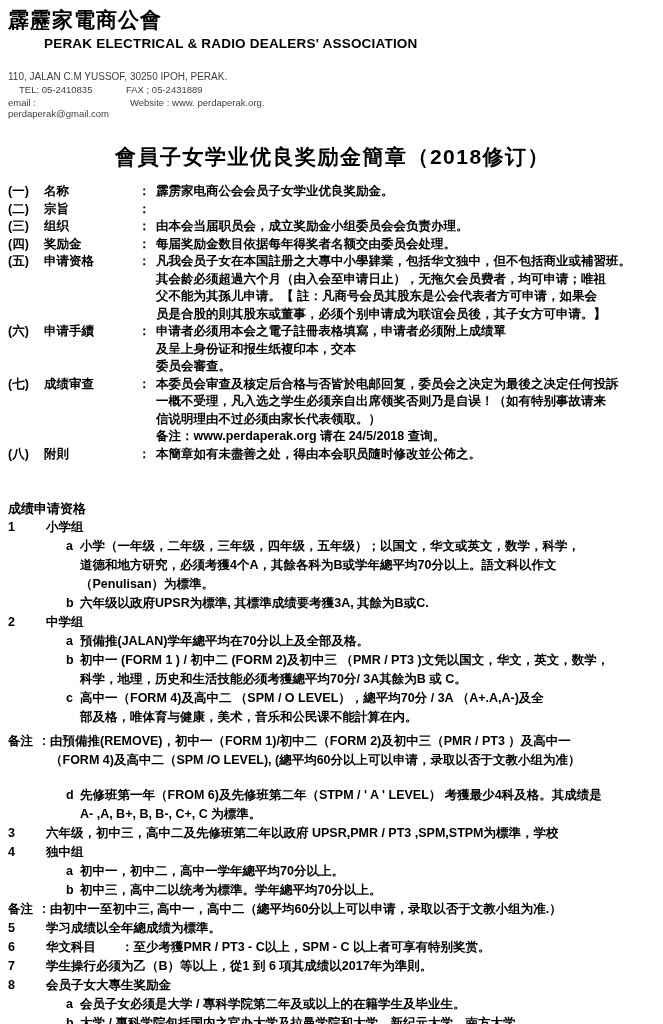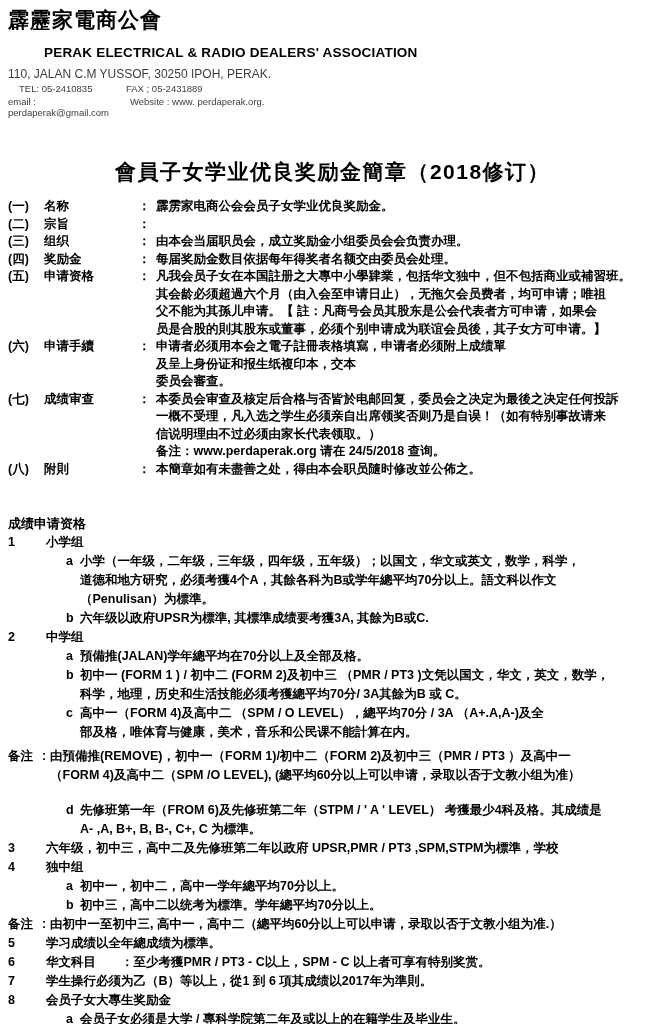"PERAK ELECTRICAL & RADIO DEALERS'" .org-en { margin-top: 11px -> 2px }
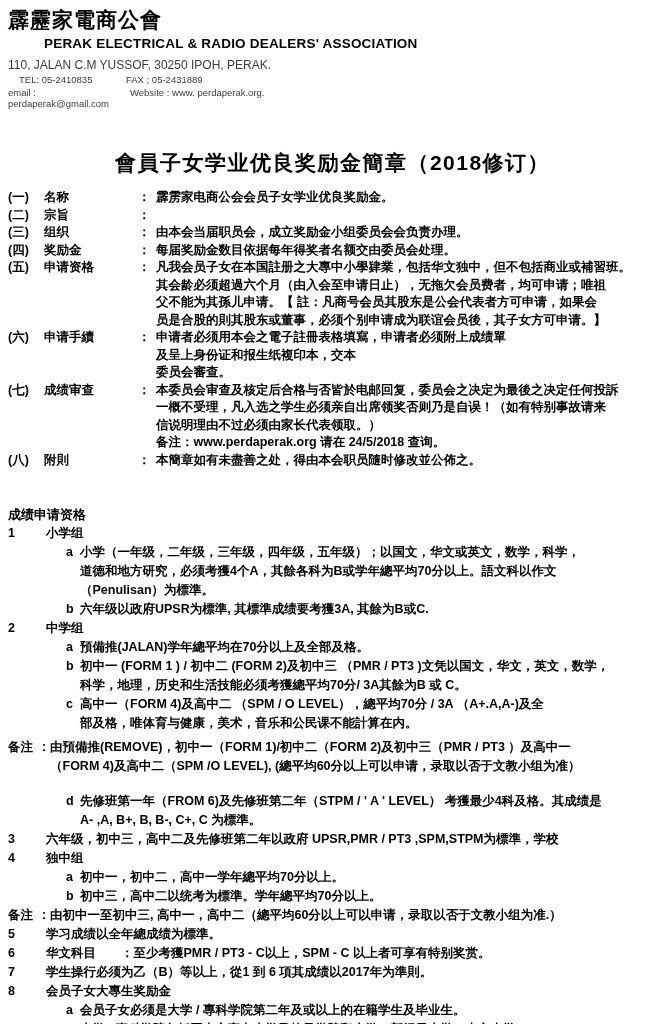"110, JALAN C.M YUSSOF, 30250" .hline { font-size: 12px -> 10px; margin-top: 7px -> 20px }
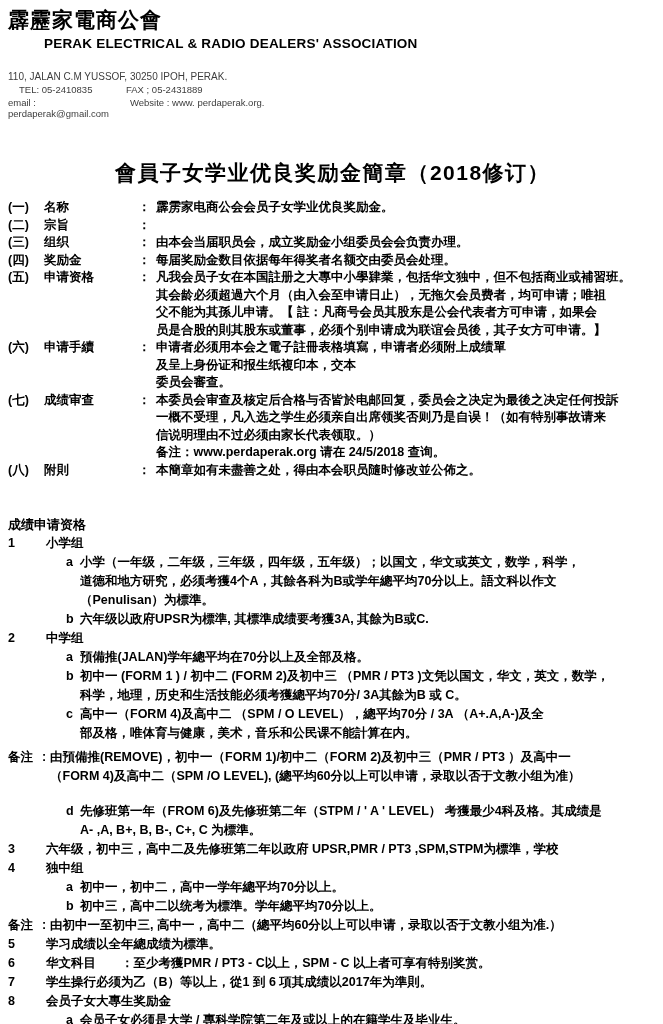"會員子女学业优良奖励金簡章（2018修订）" .doc-title { margin: 40px 0 12px 0 -> 24px 0 12px 0 }
